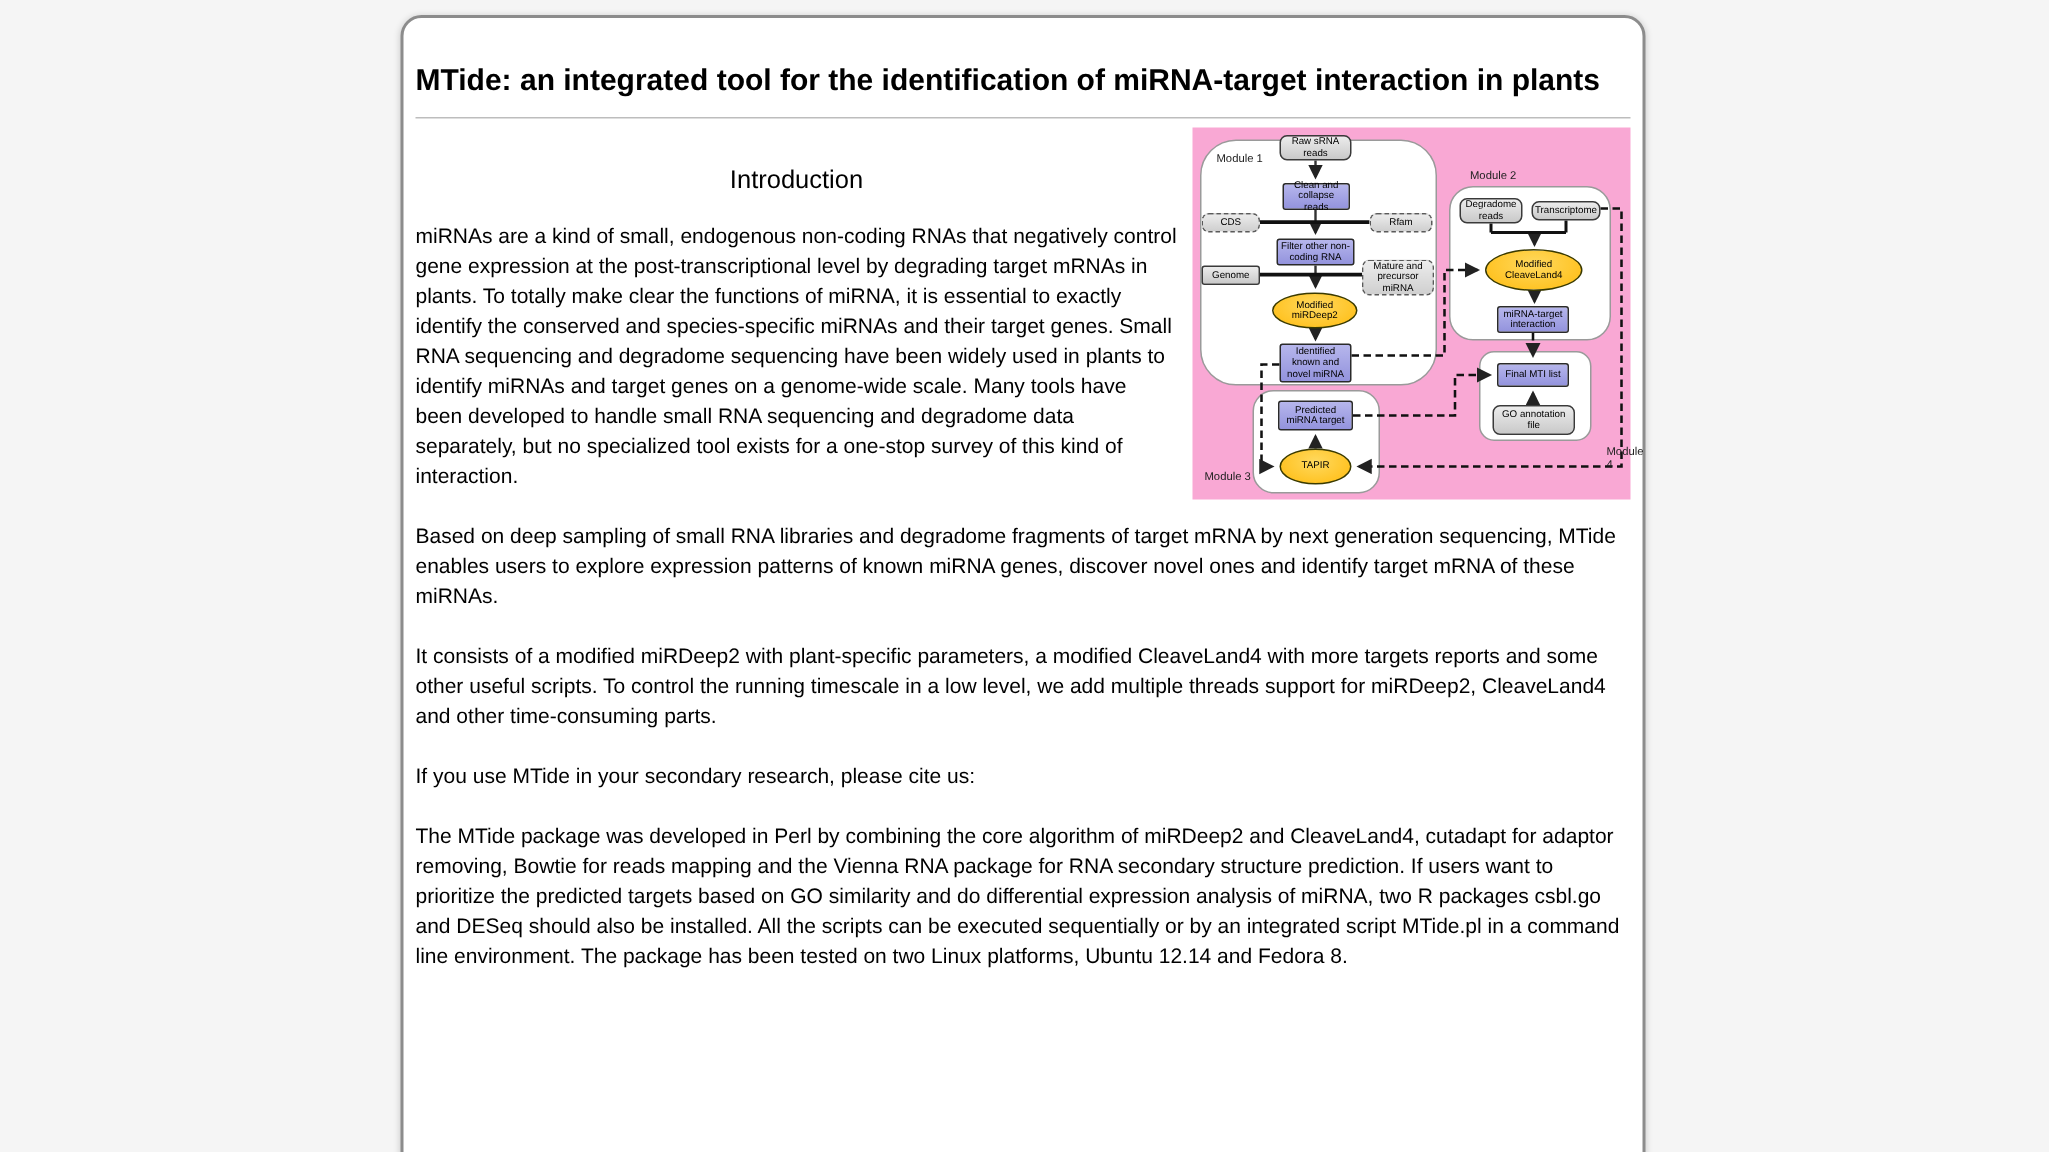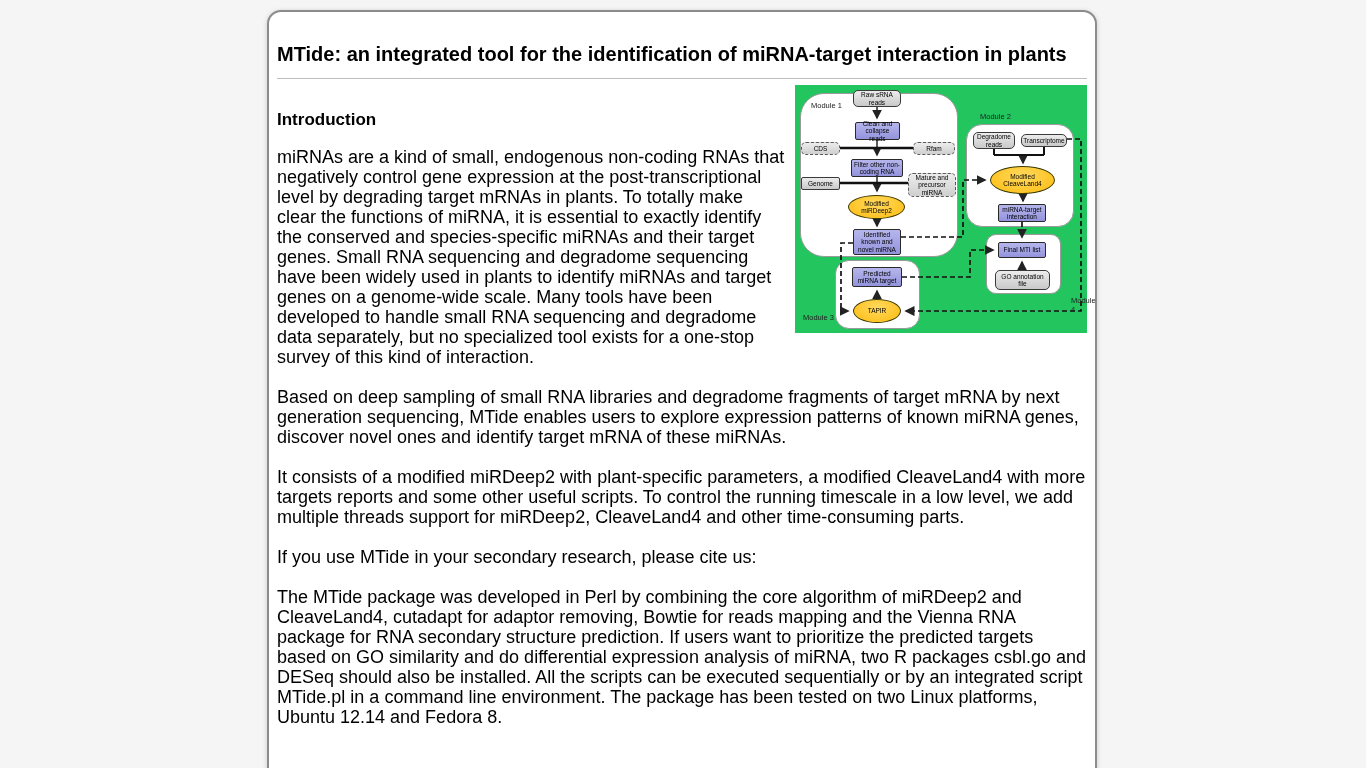"Module 1" .fig { background: #22c55e -> #f9a8d4 }
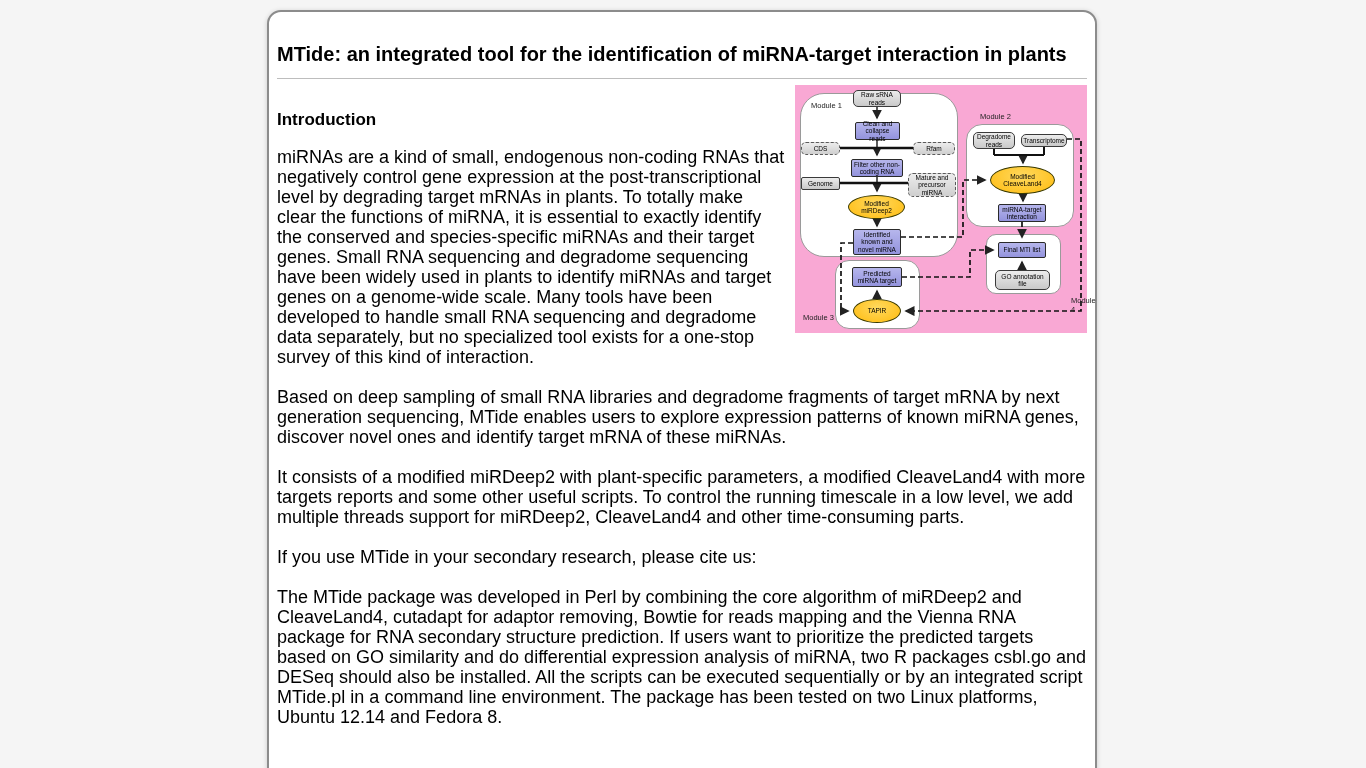"Introduction" h2.section-heading { font-weight: bold -> normal; text-align: none -> center }
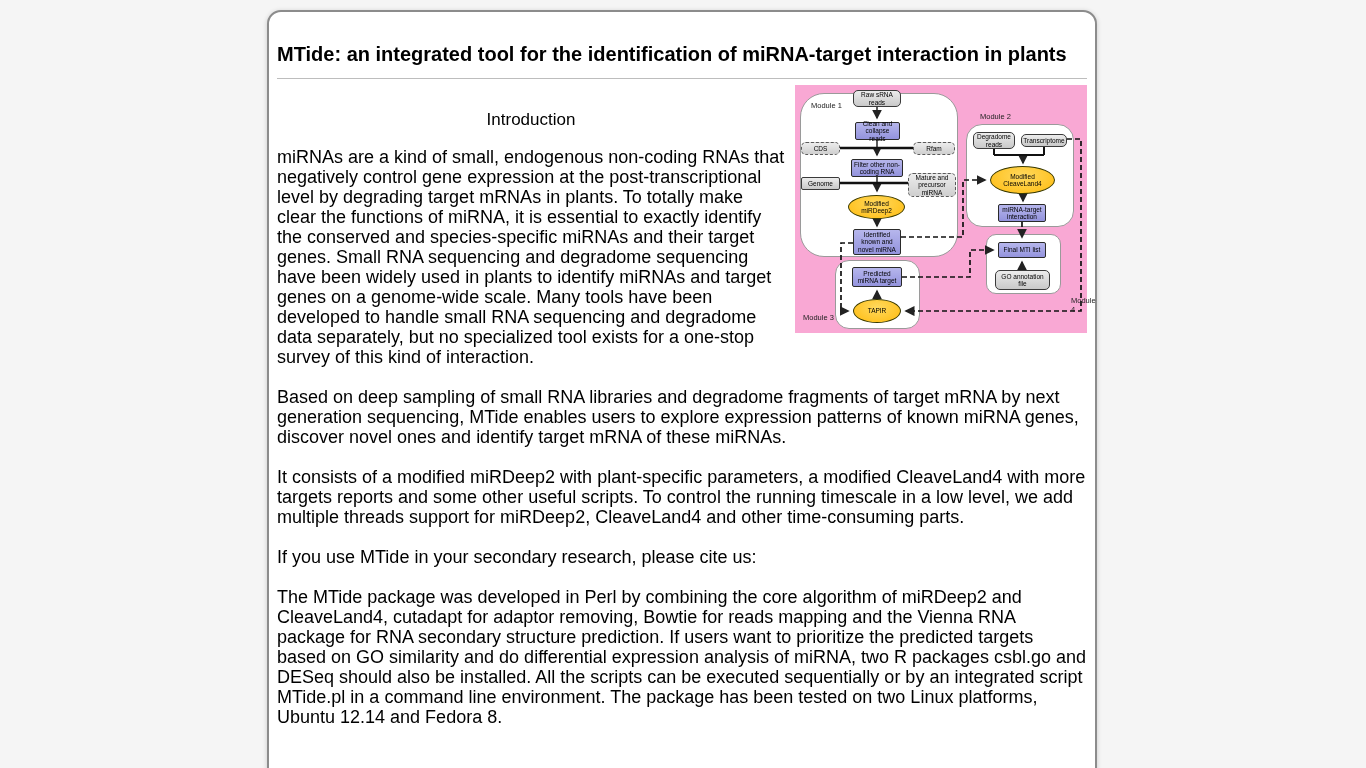"miRNAs are a kind of" p.body-text { font-size: 18px -> 14px }
